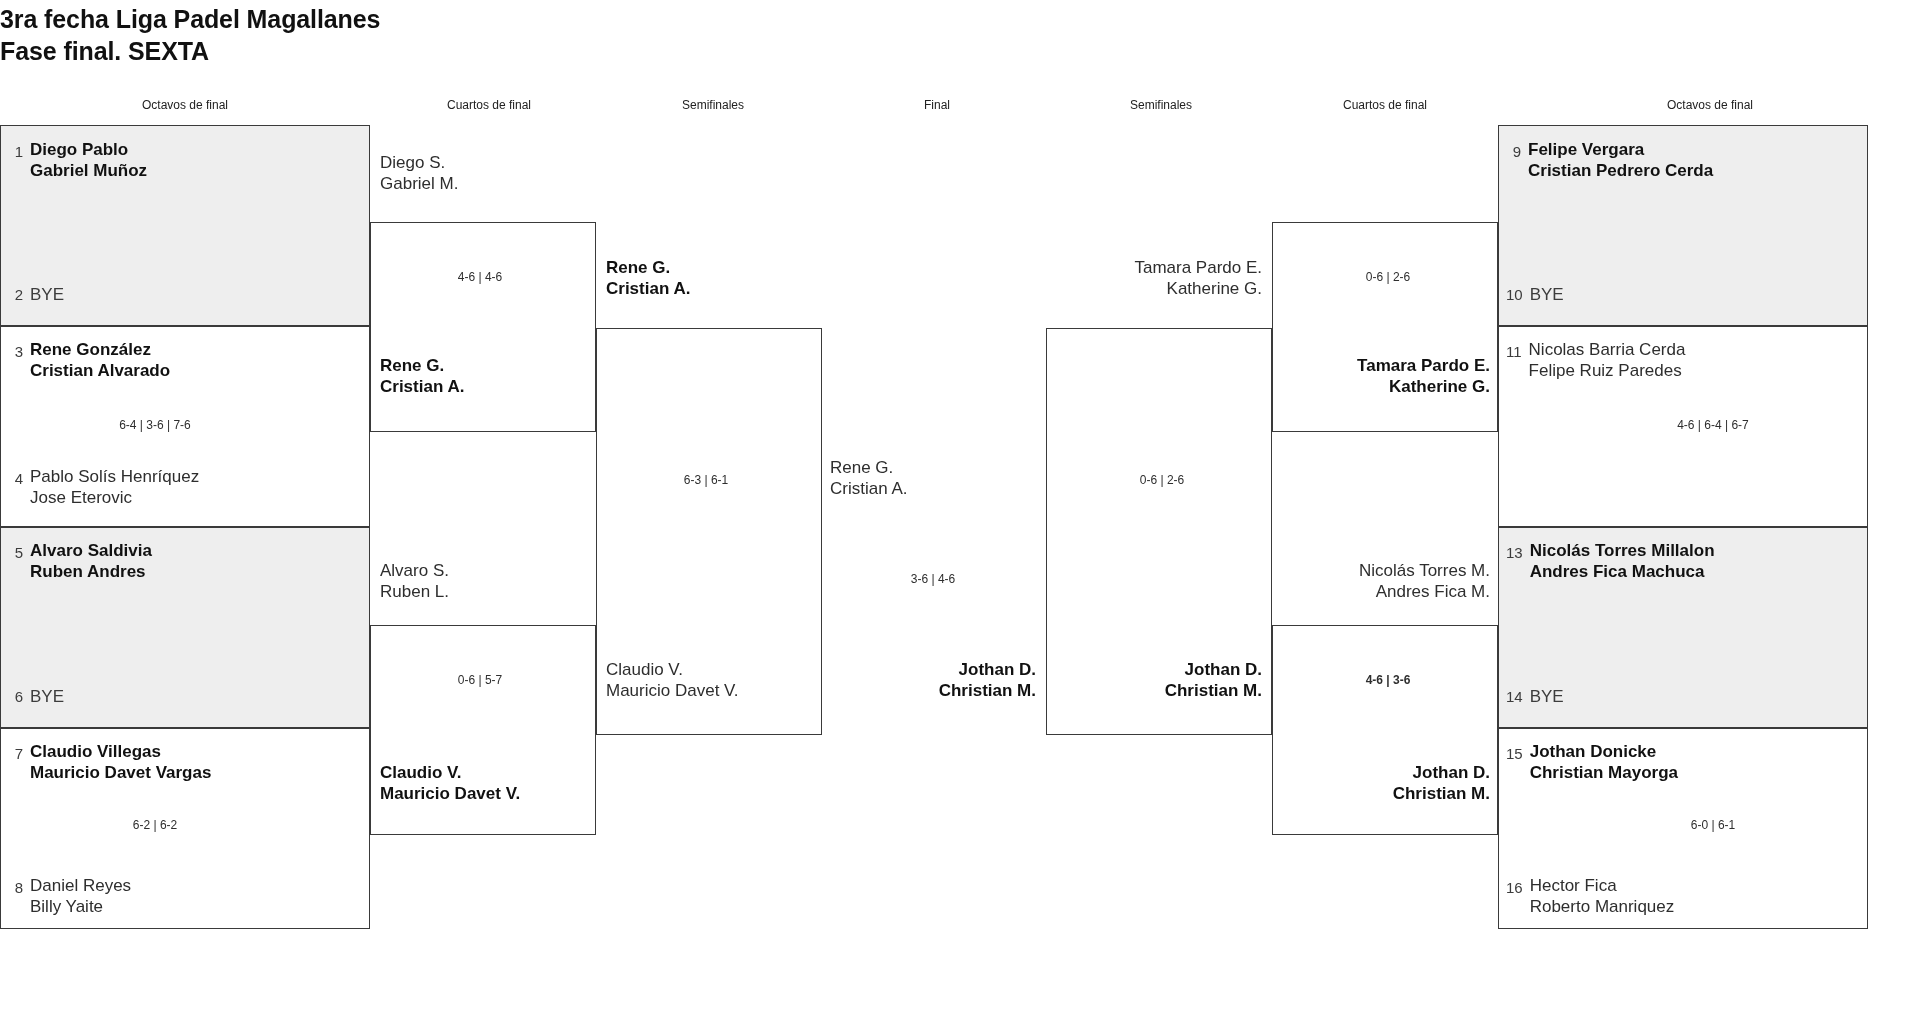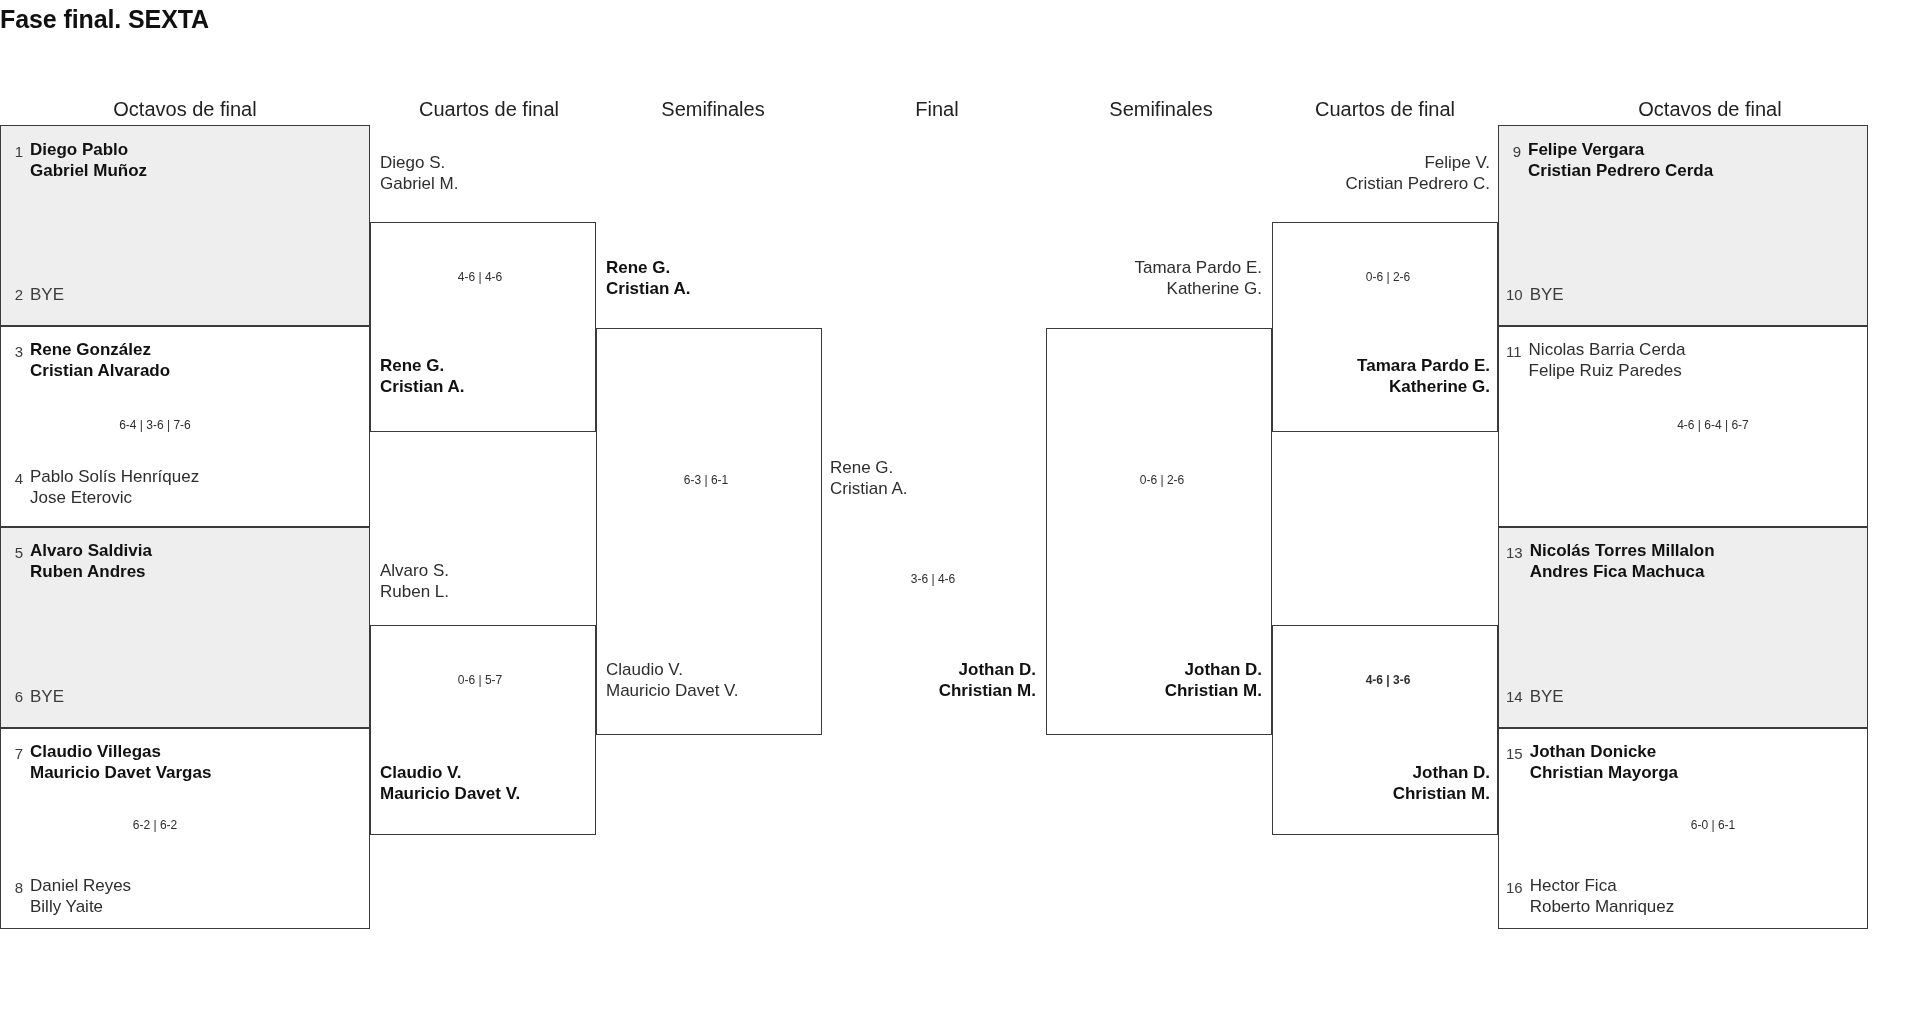"3ra fecha Liga Padel Magallanes" div.title-line { html: none -> <div>3ra fecha Liga Padel Magallanes</div> }
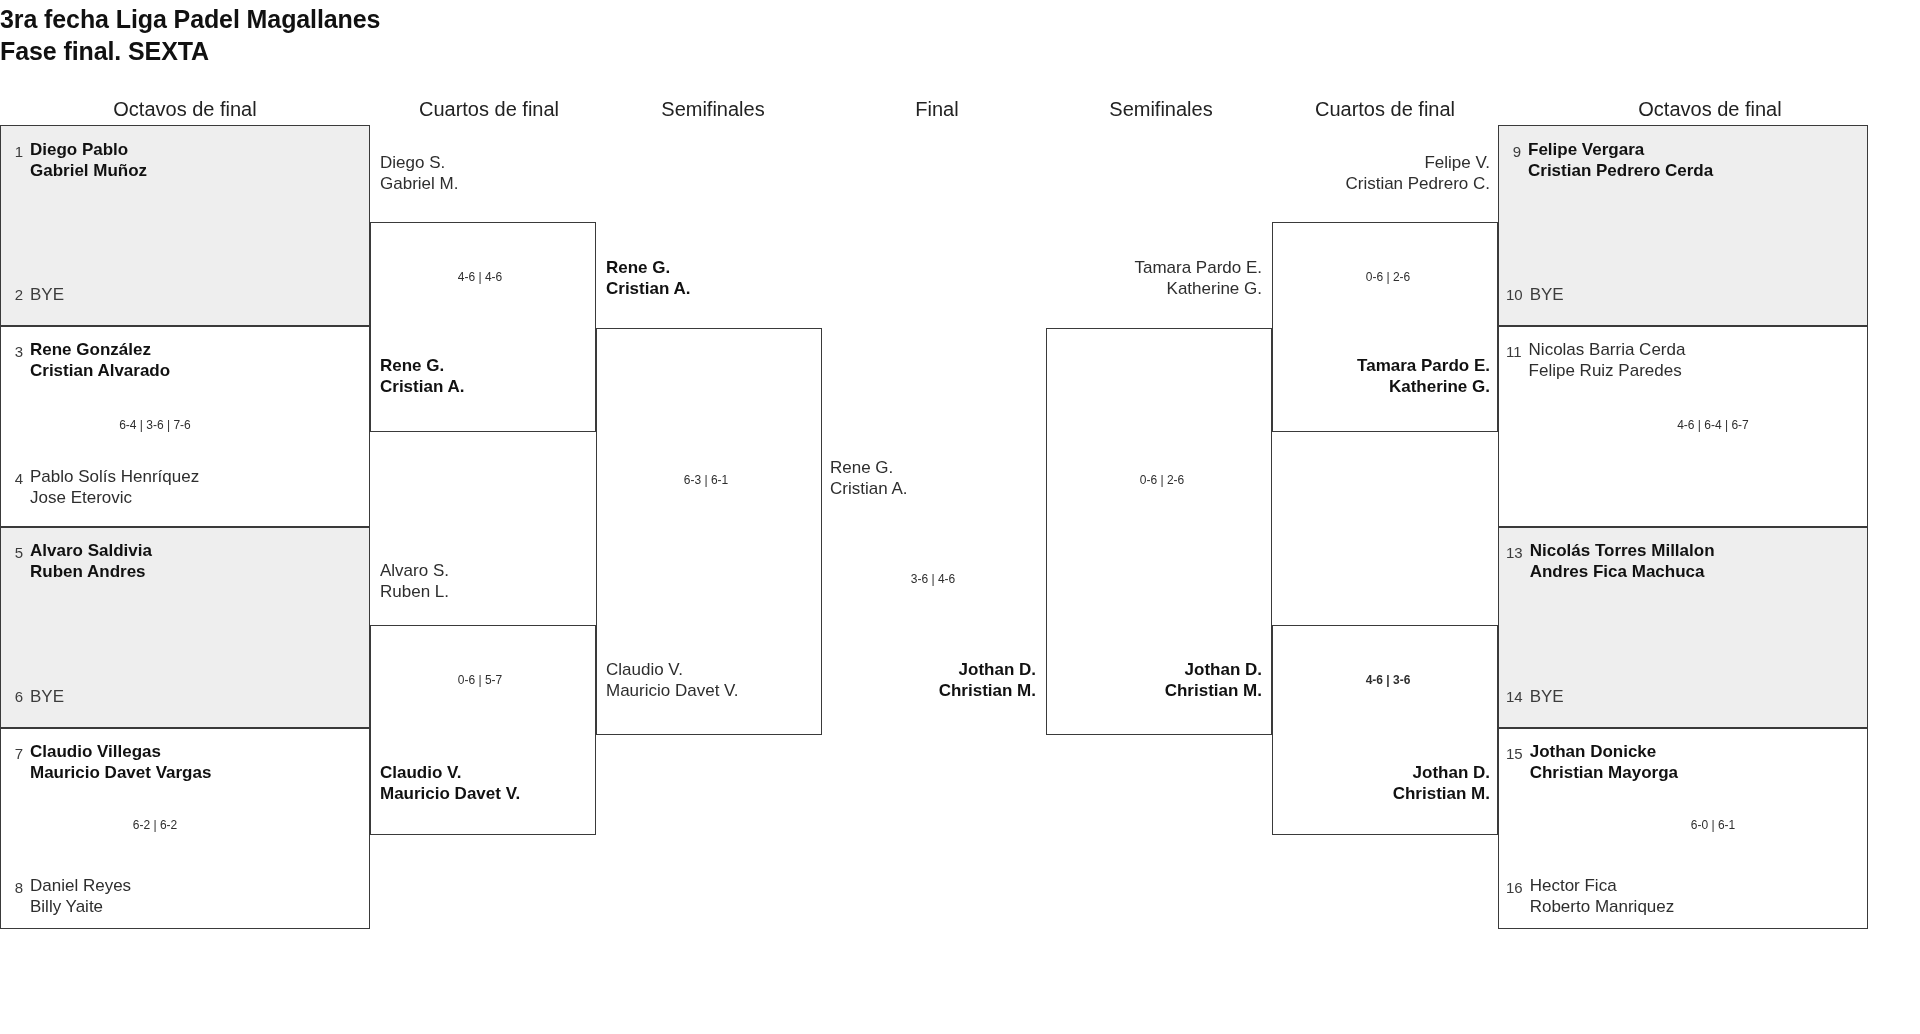"Octavos de final" .round-title { font-size: 20px -> 12px }
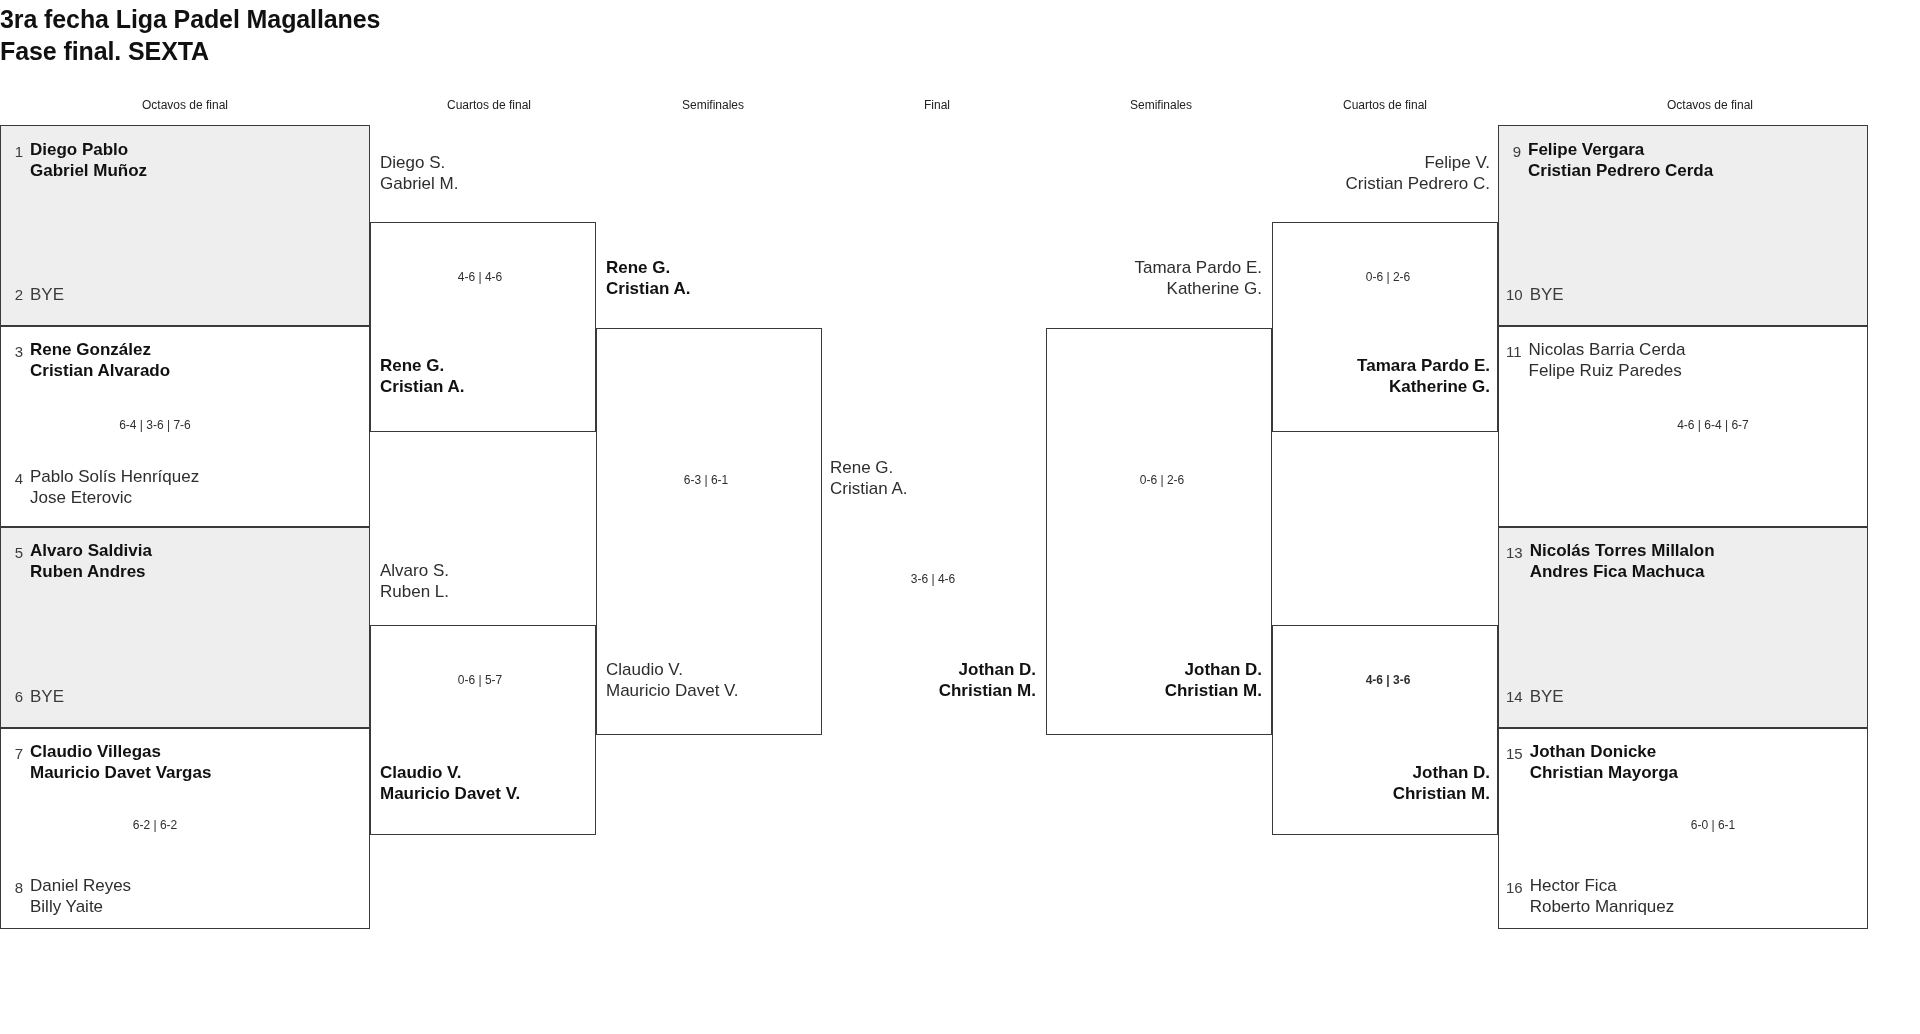"Felipe V." div.team { html: <div> <span> <span>Felipe V.</span> <span>Cristian Pedrero C.</span> </span> </div> -> none }
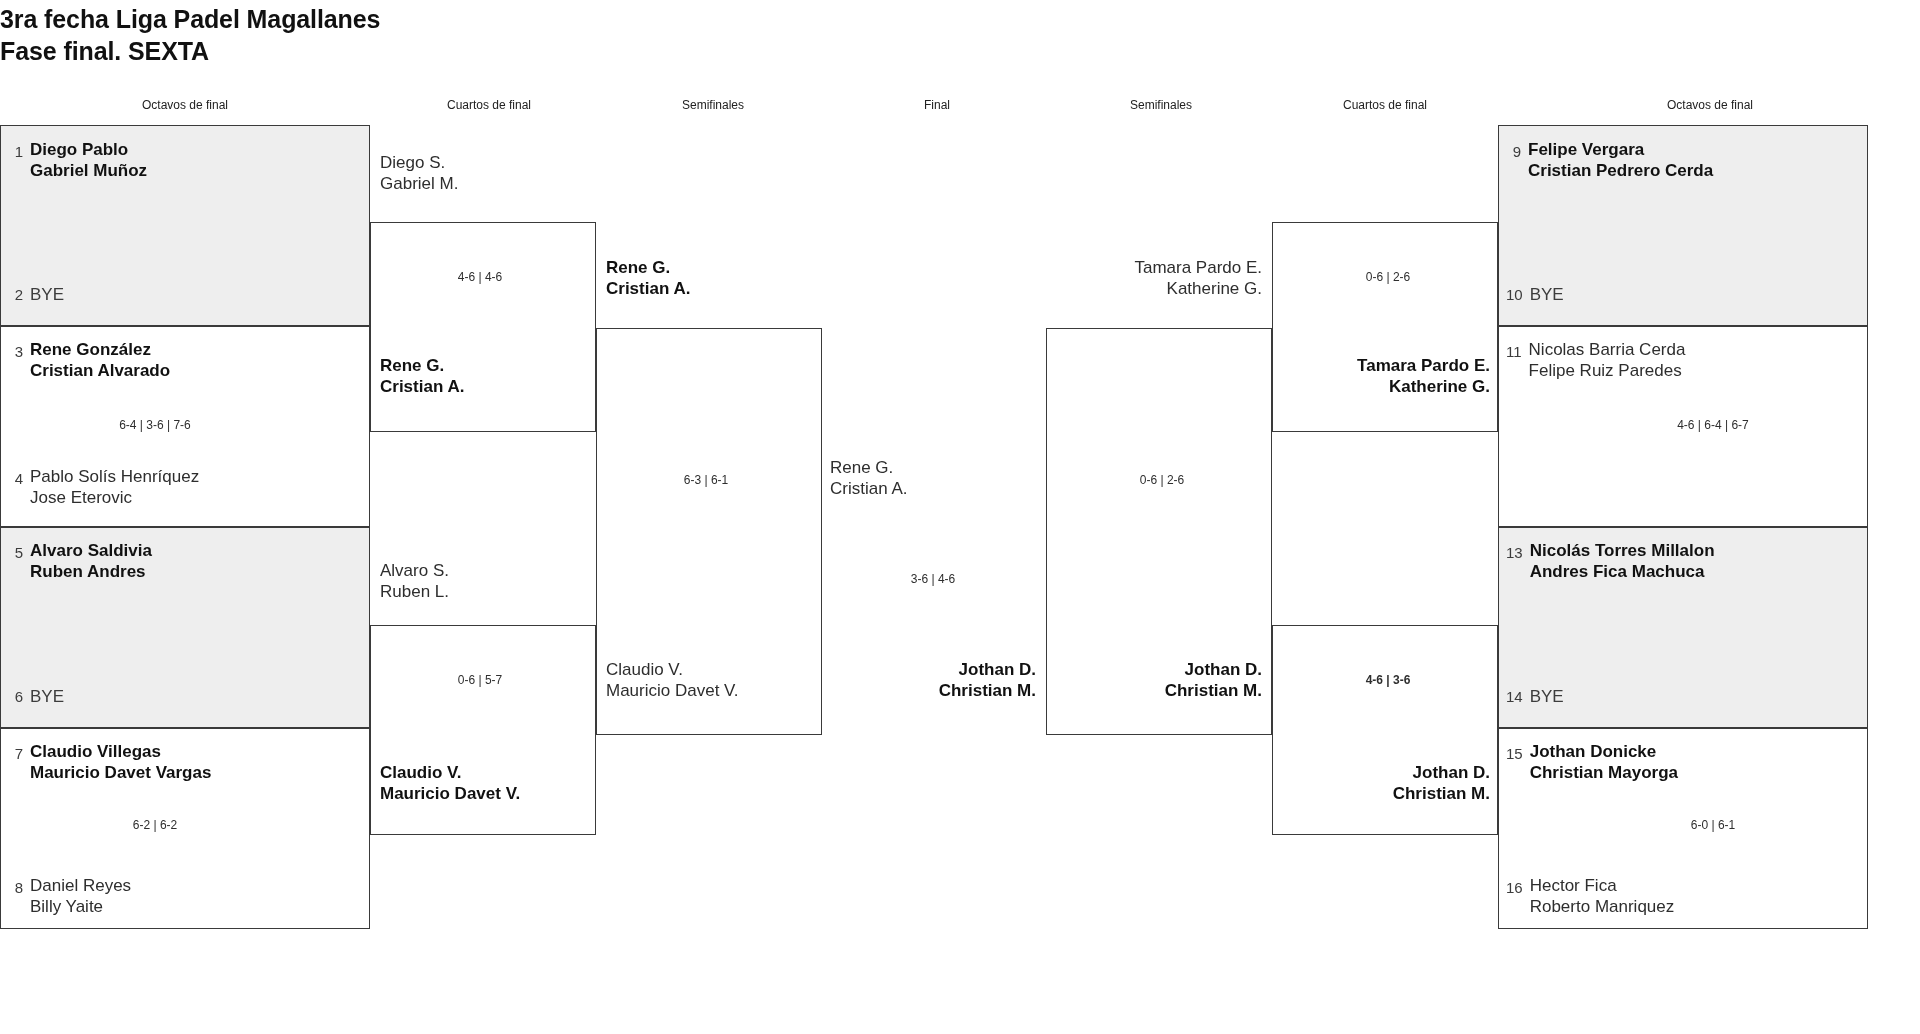"Nicolás Torres M." div.team { html: none -> <div> <span> <span>Nicolás Torres M.</span> <span>Andres Fica M.</span> </span> </div> }
